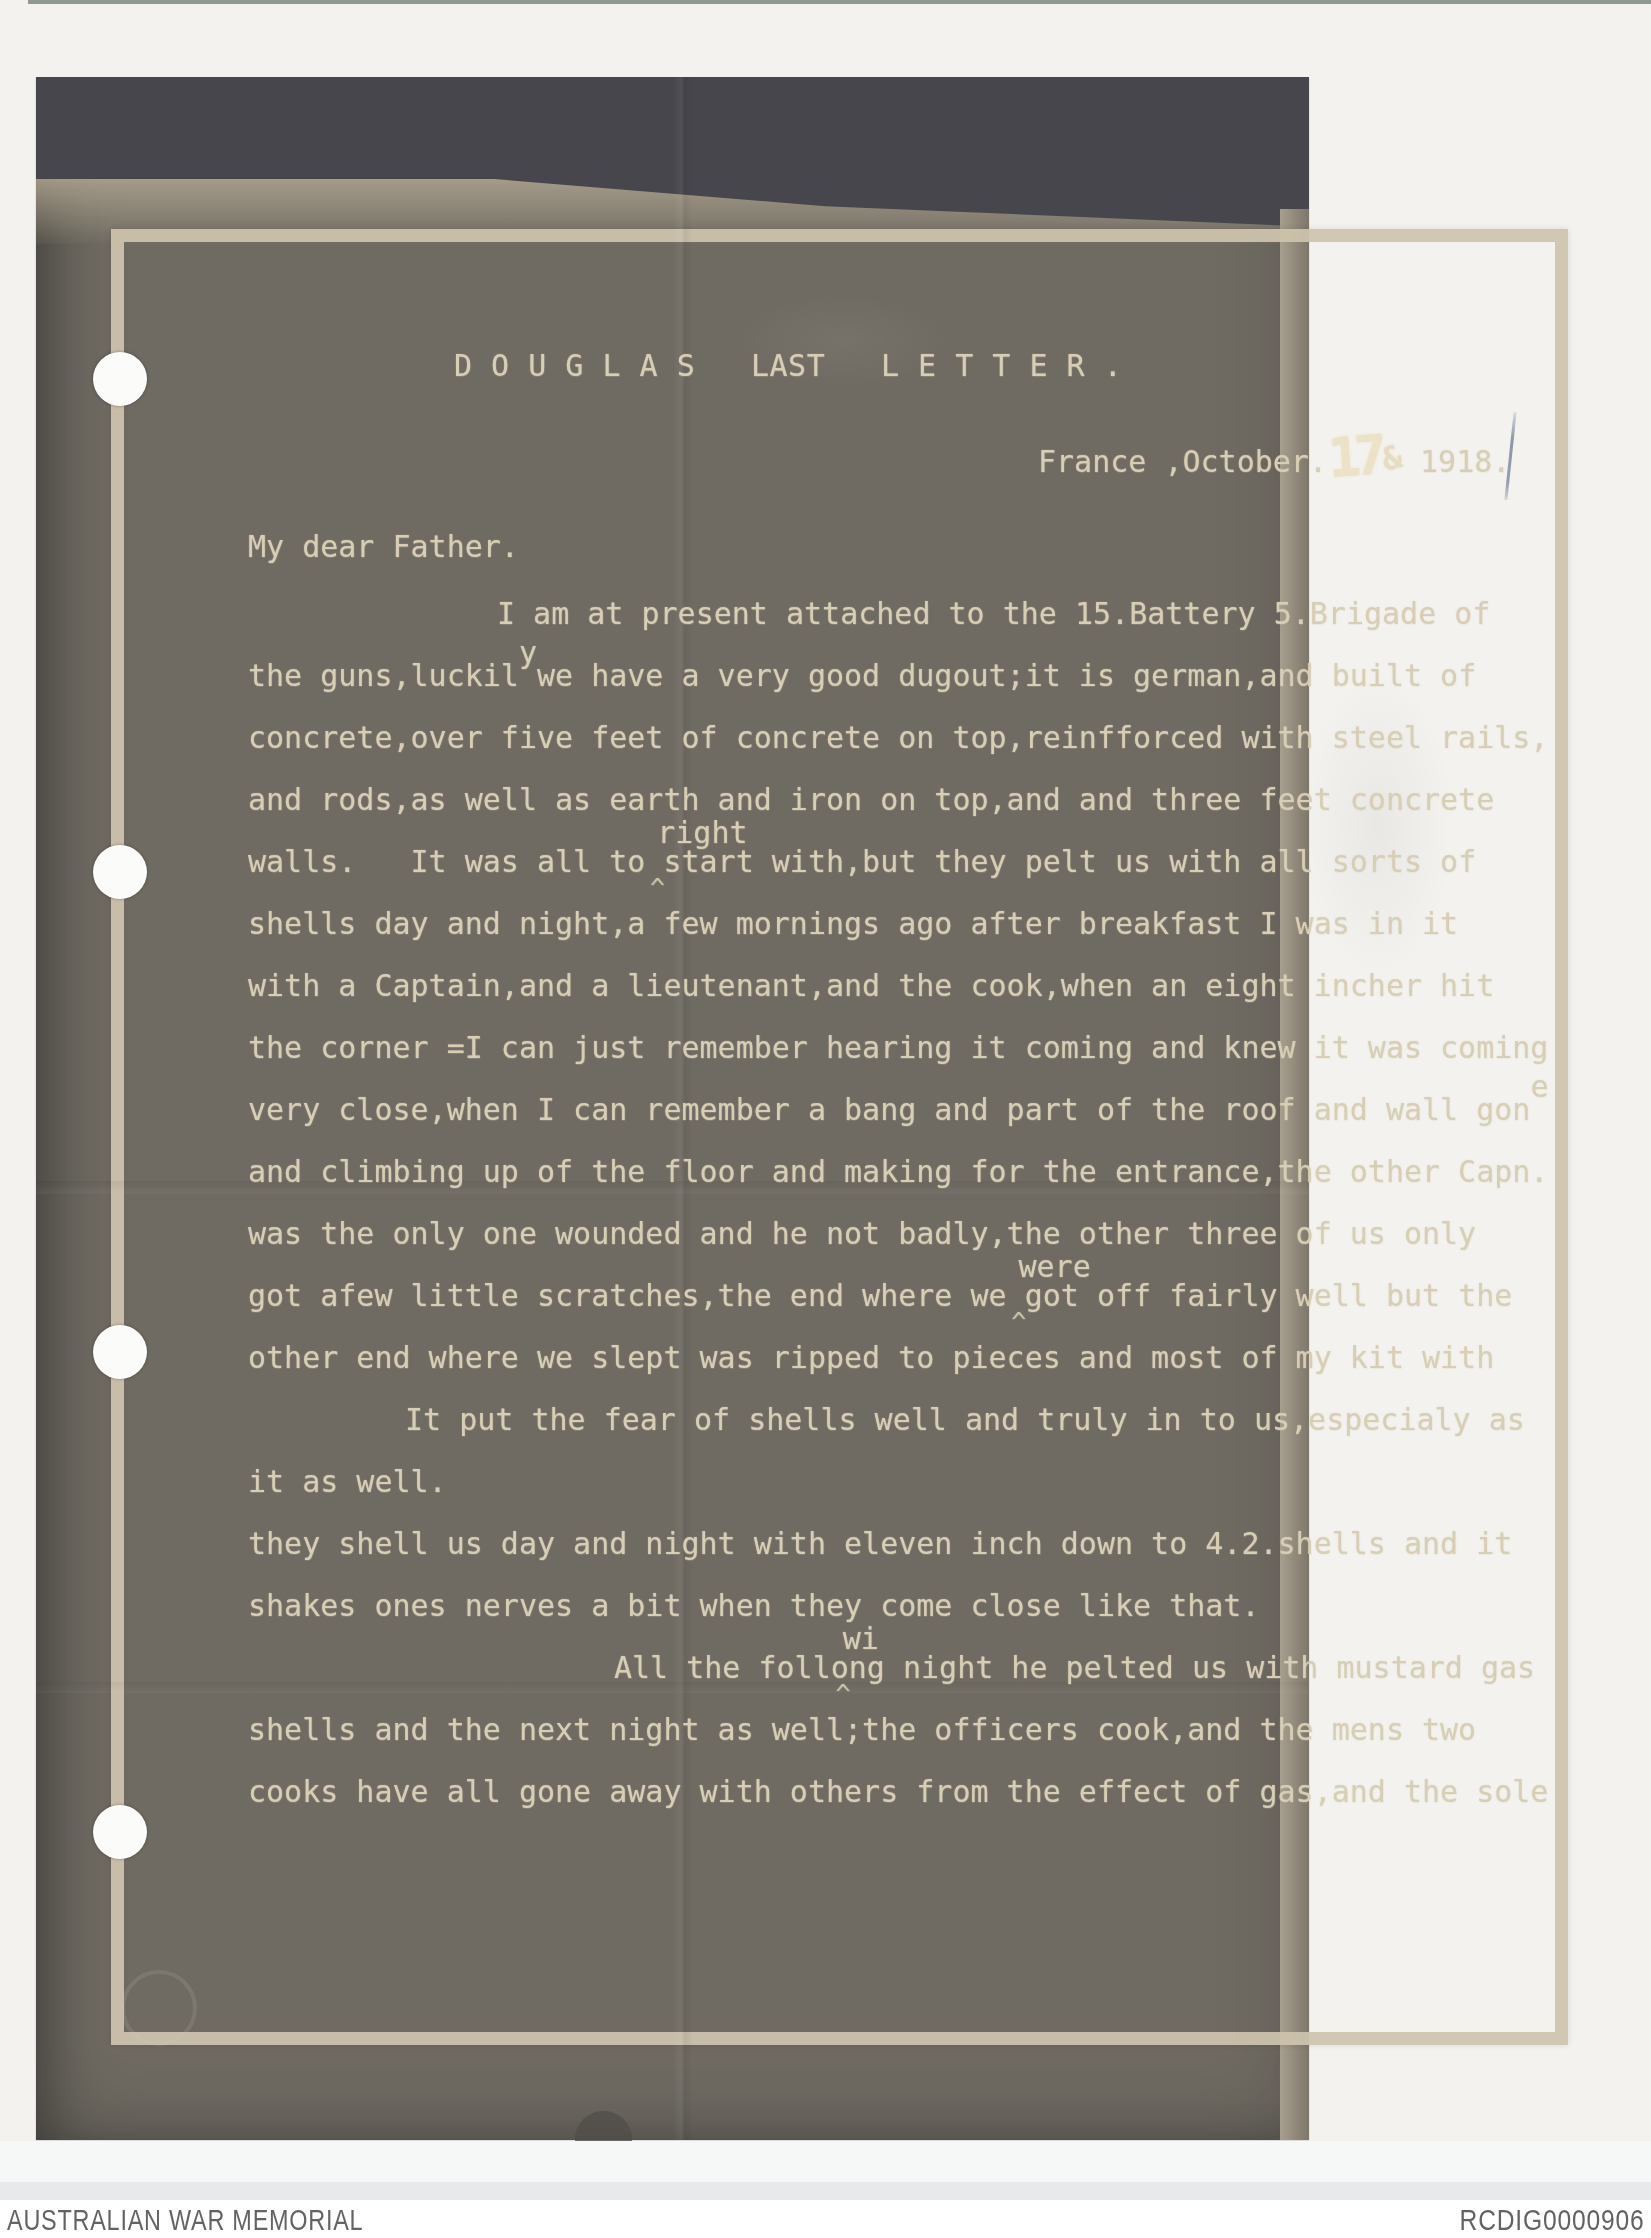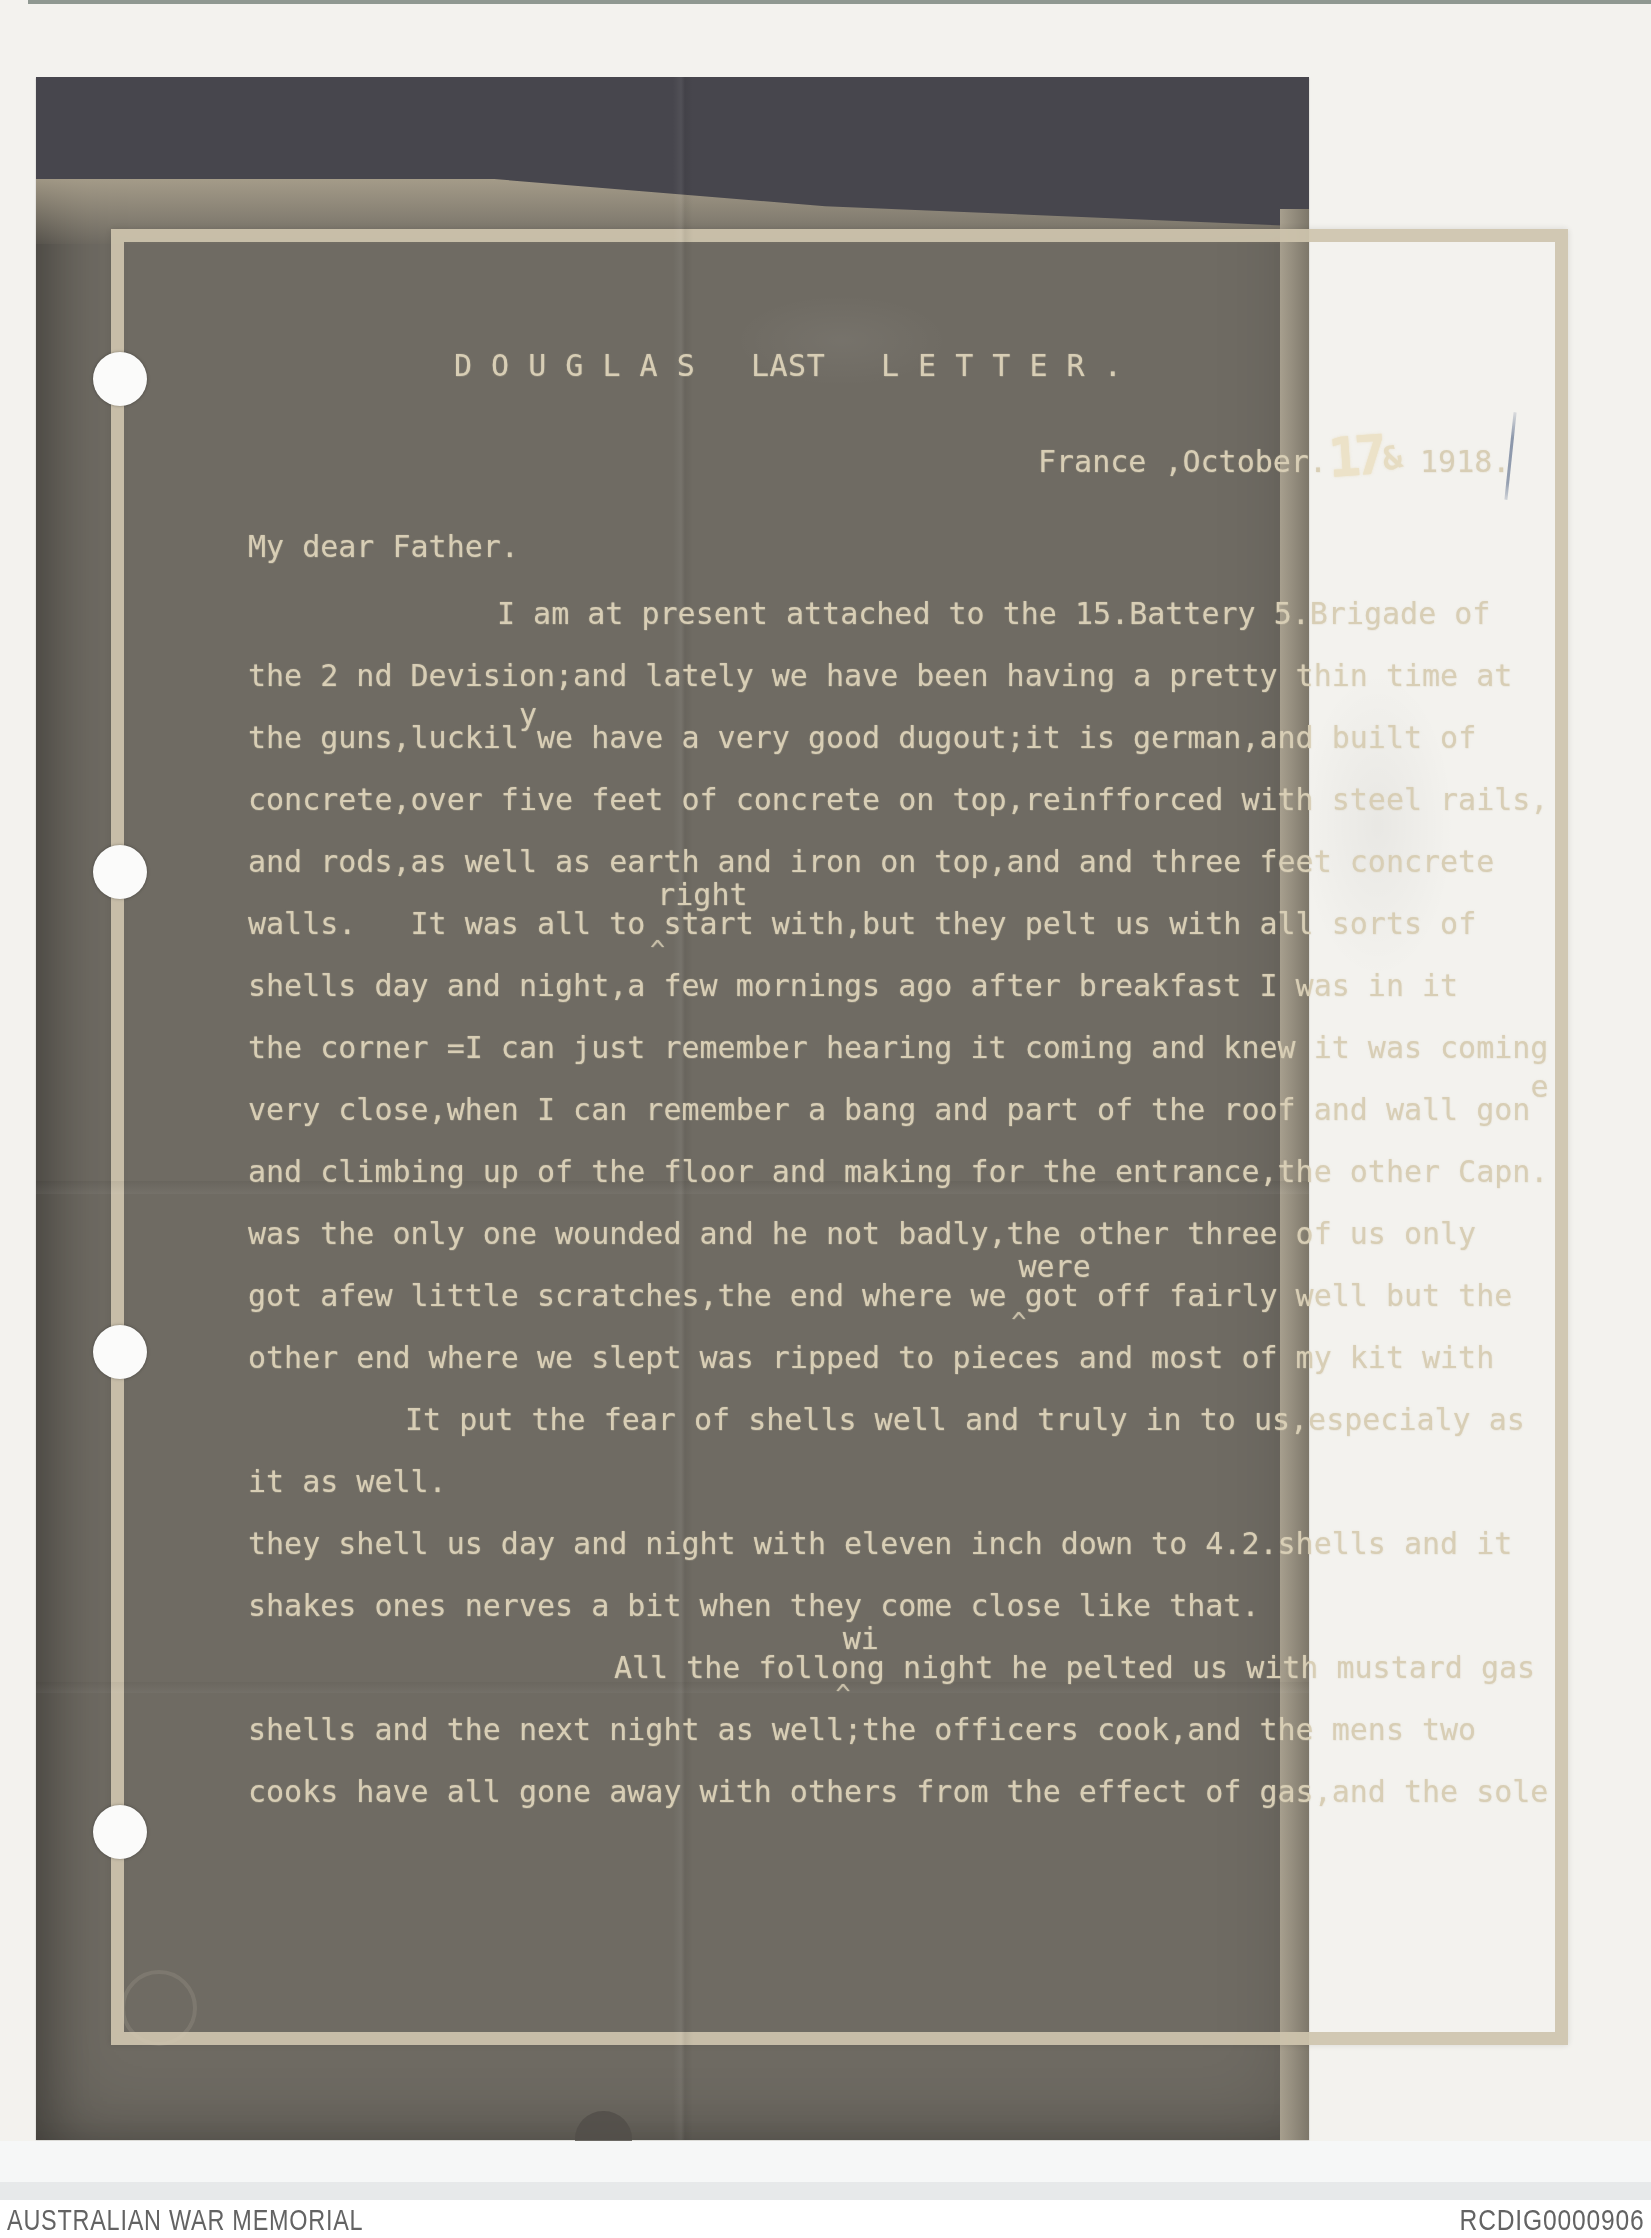"the 2 nd Devision;and lately" div.line { html: <div>the 2 nd Devision;and lately we have been having a pretty thin time at</div> -> none }
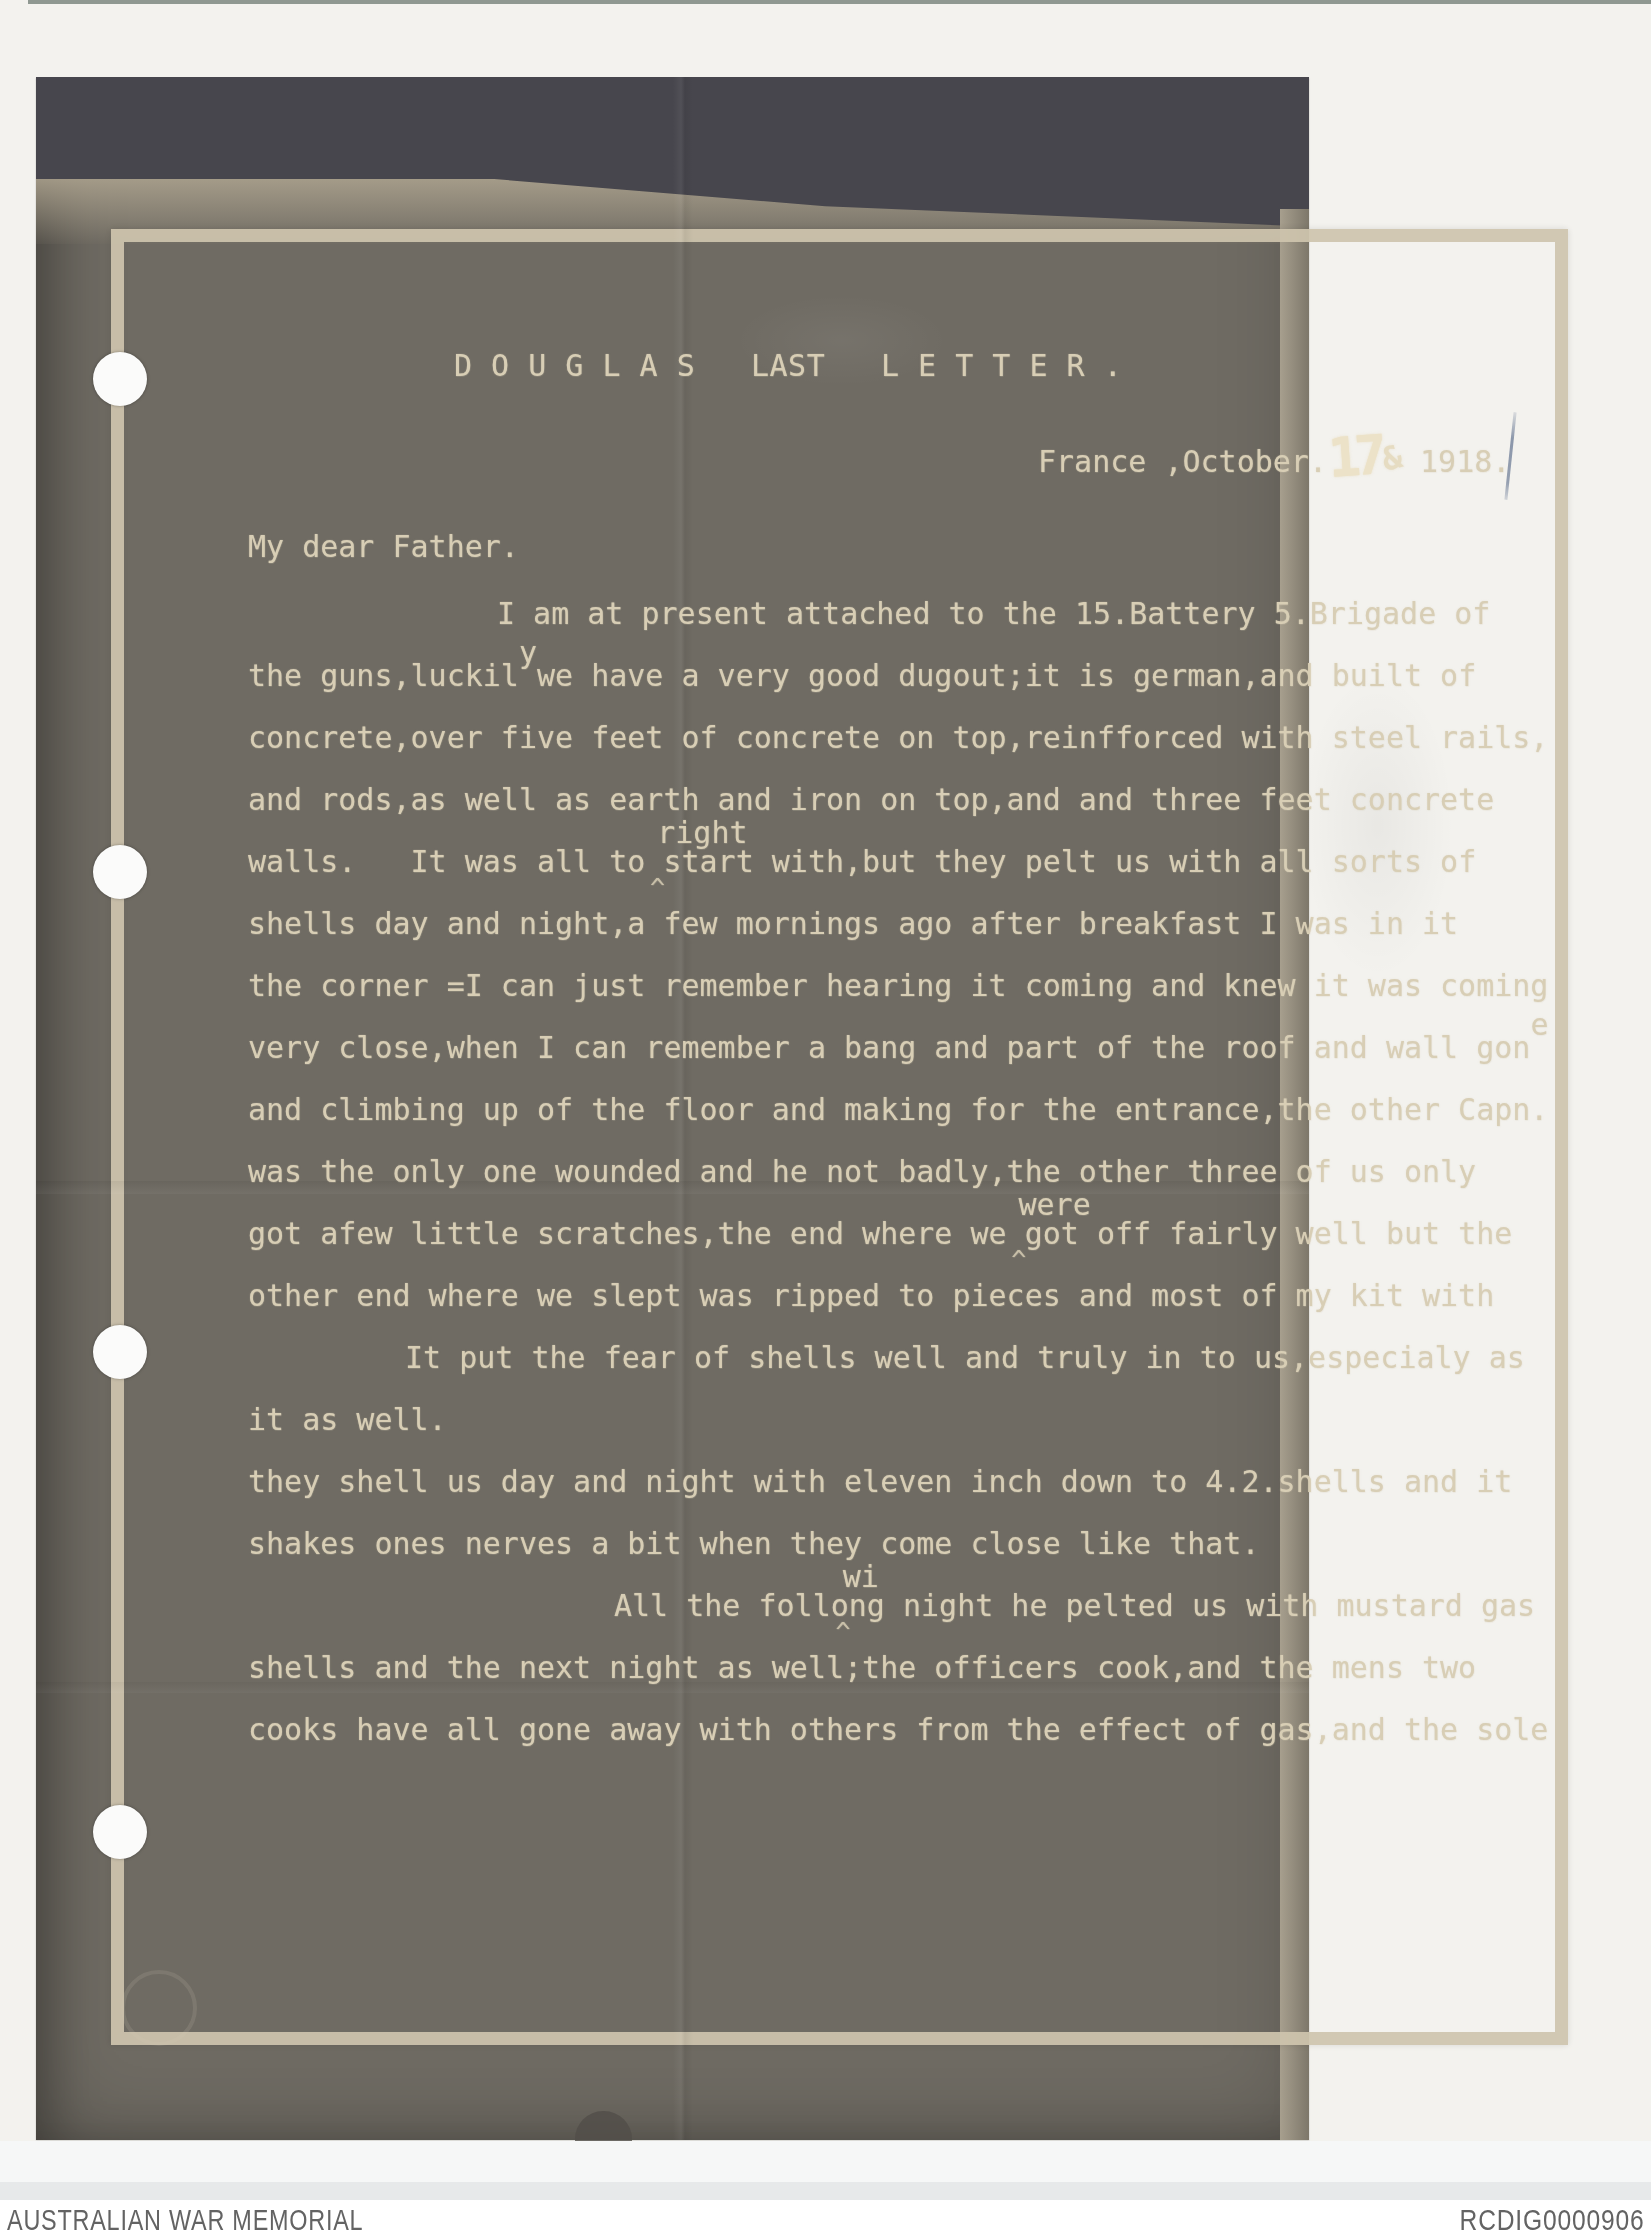"with a Captain,and a lieutenant,and" div.line { html: none -> <div>with a Captain,and a lieutenant,and the cook,when an eight incher hit</div> }
